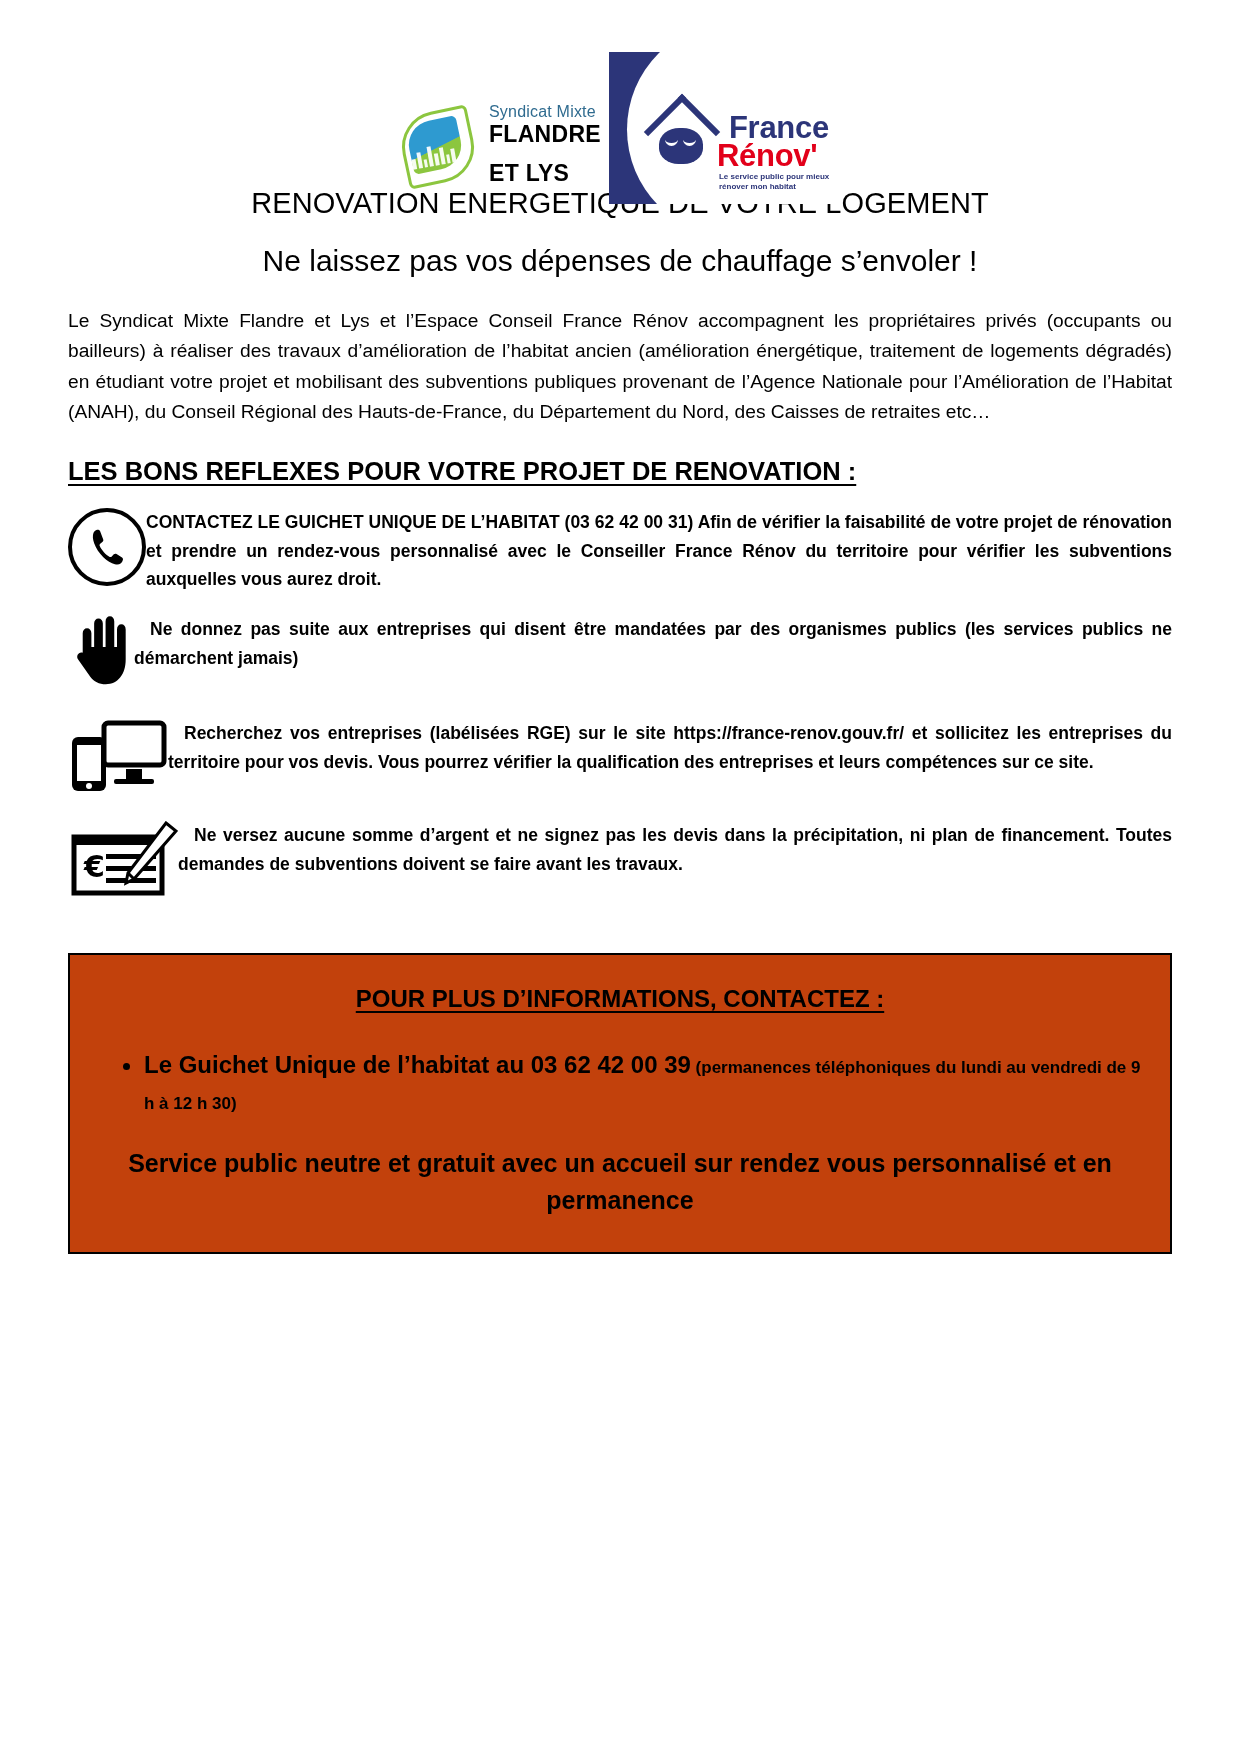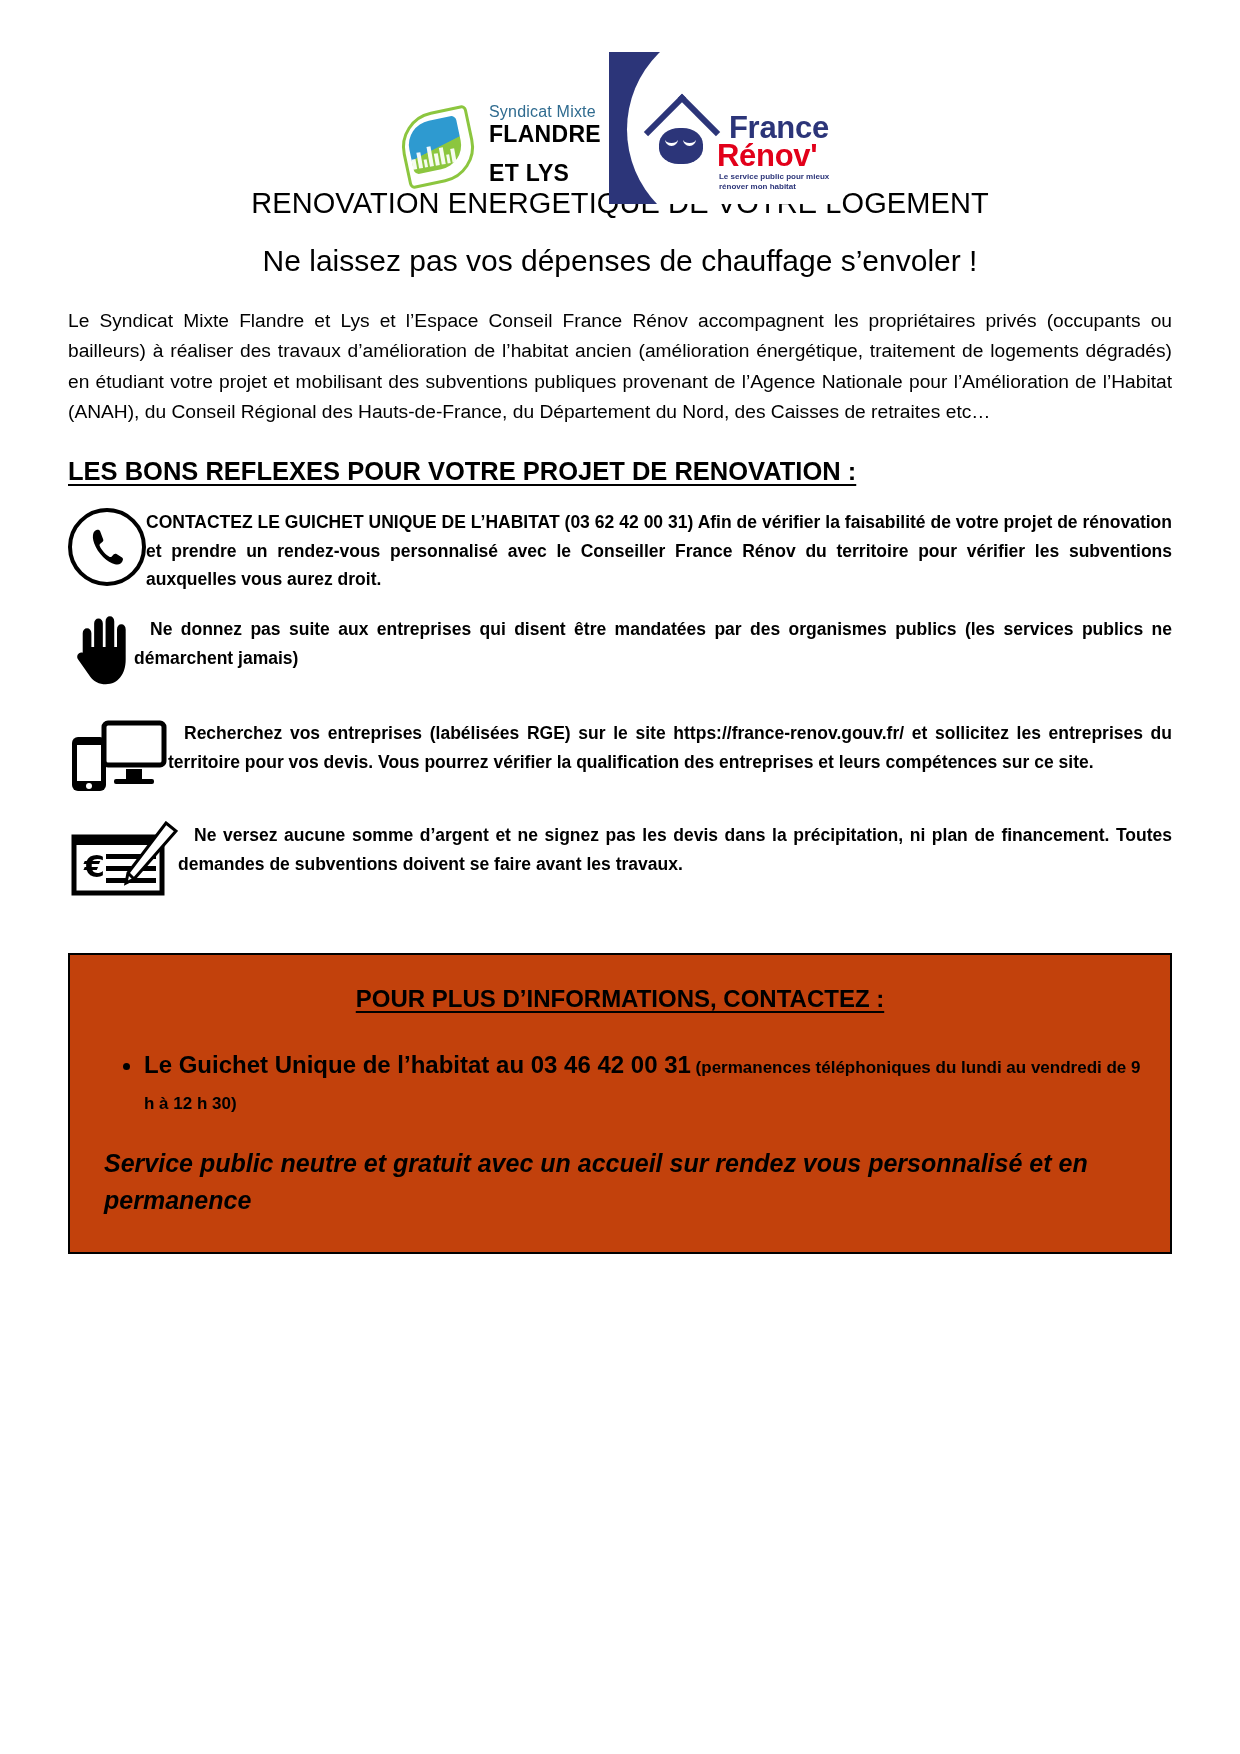"Le Guichet Unique de l’habitat" span { text: 46 42 00 31 -> 62 42 00 39 }
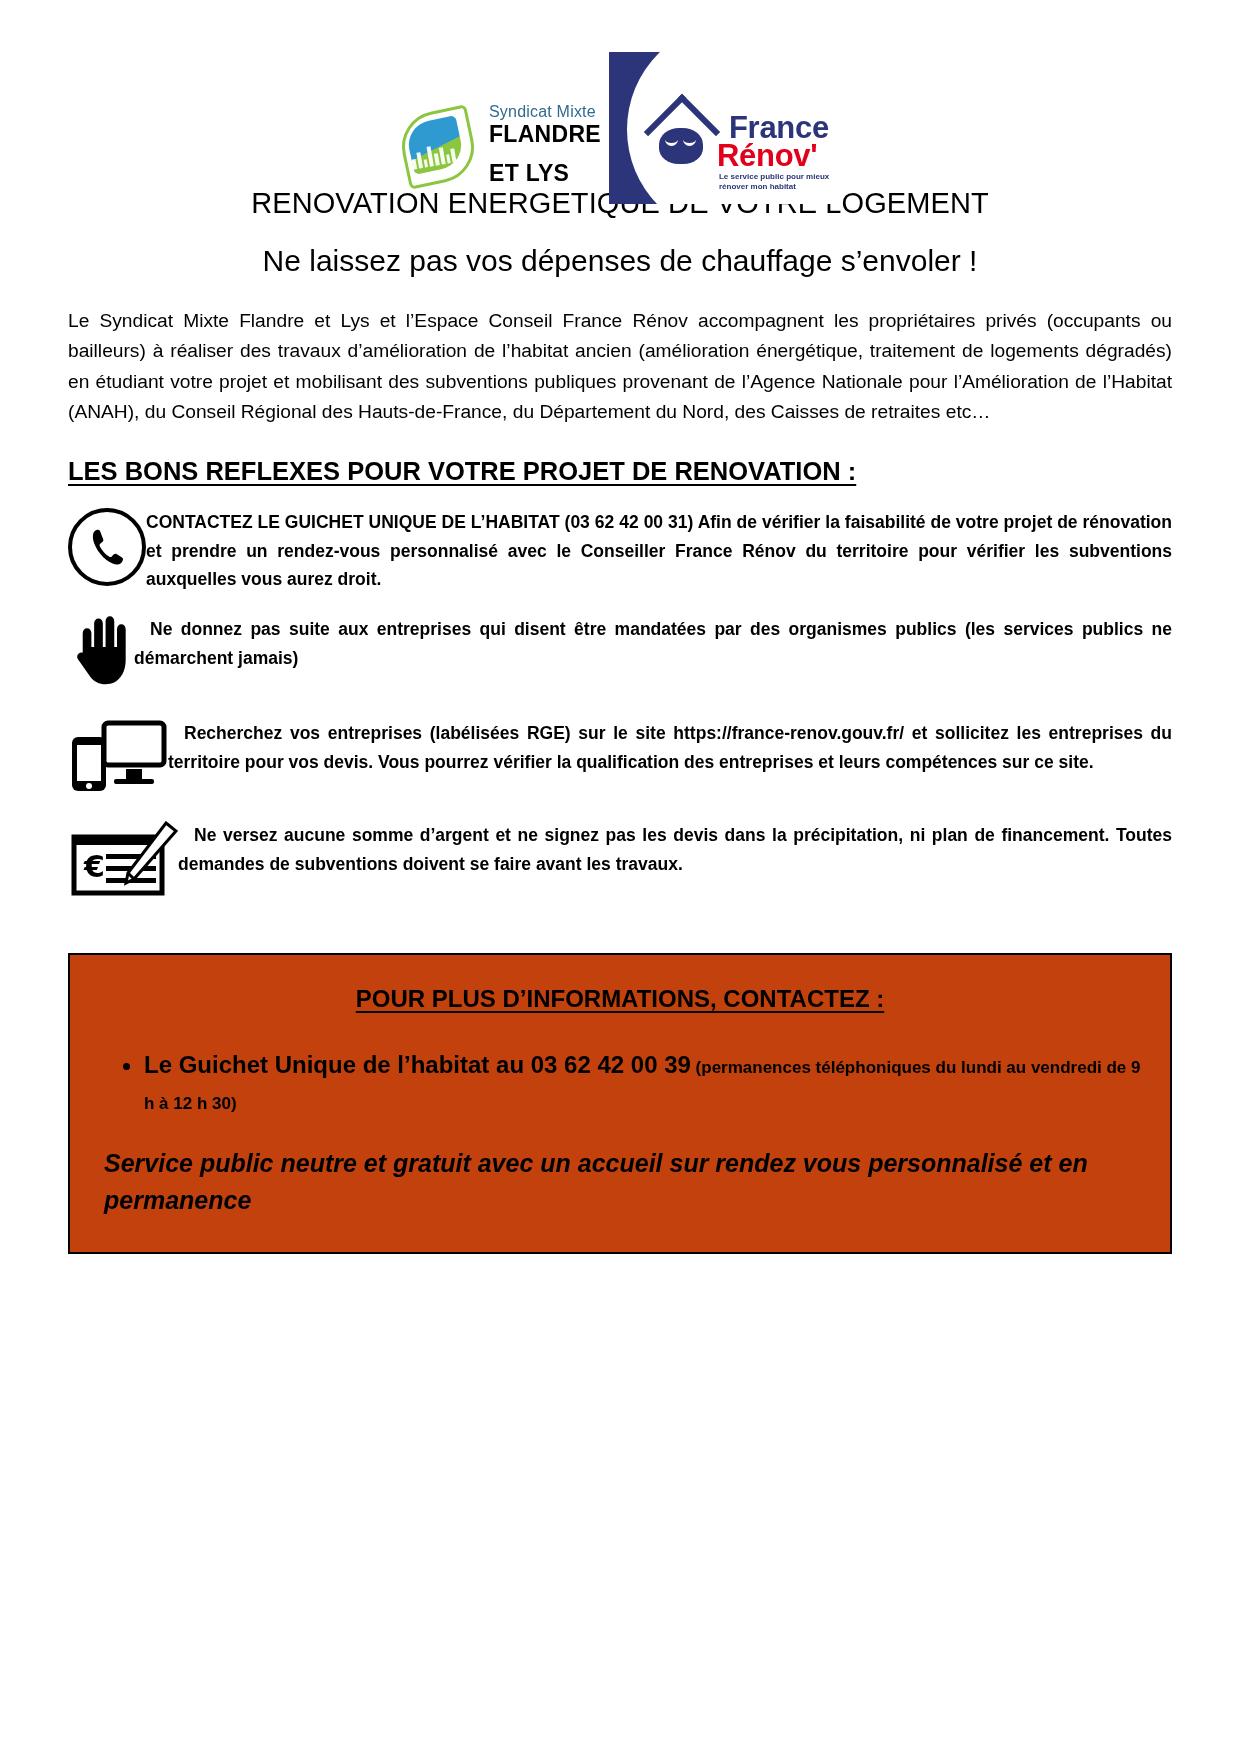"Service public neutre et gratuit" .info-box .closing { font-style: italic -> none; text-align: none -> center }
